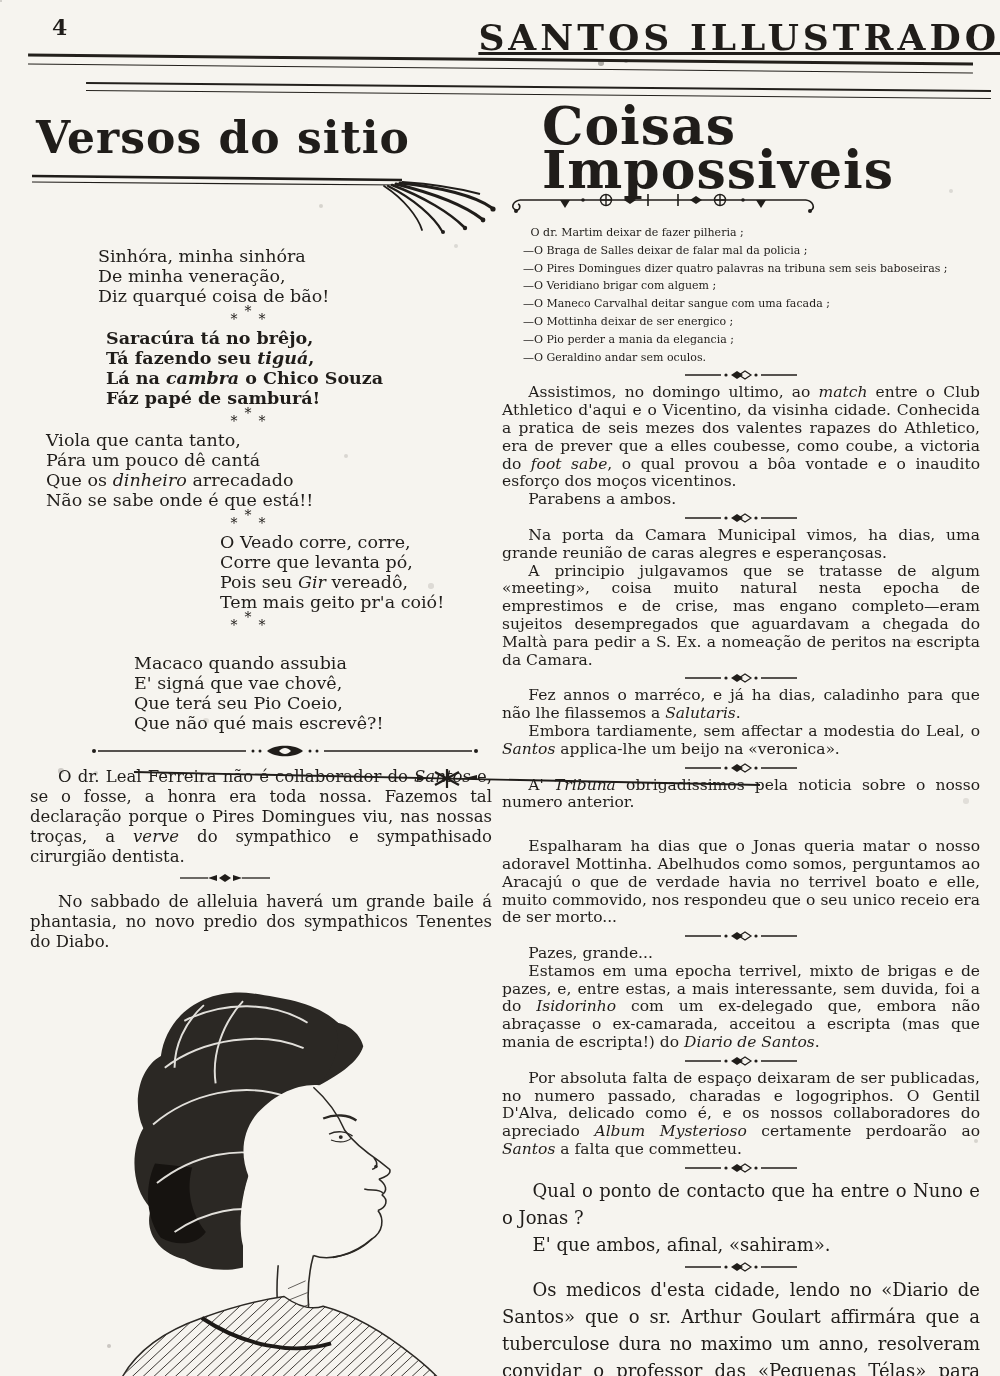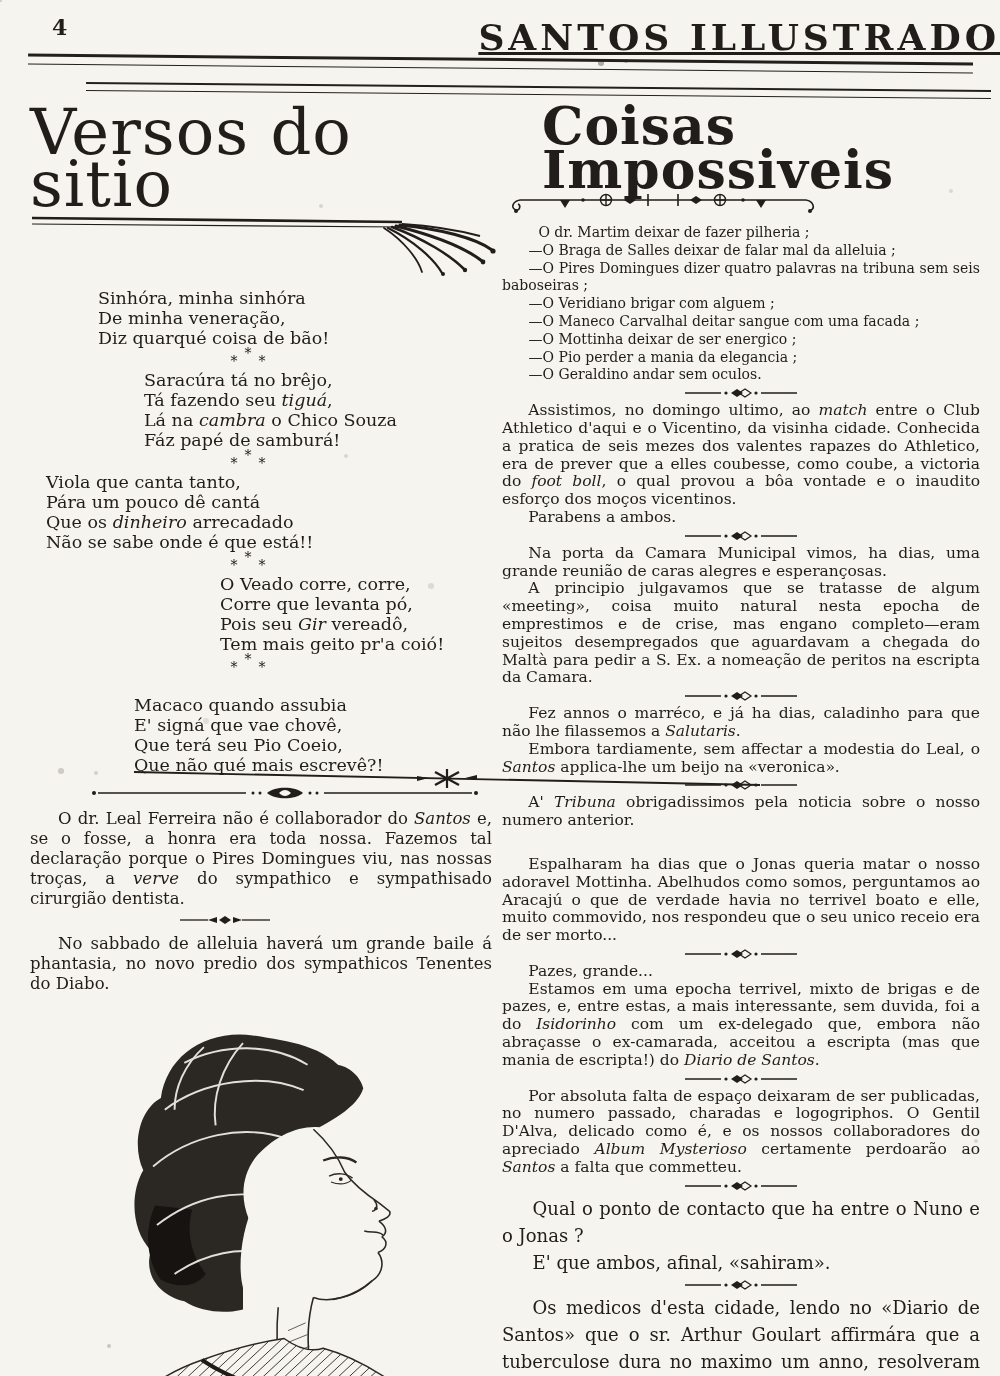"Versos do sitio" .headline-left { font-size: 64px -> 44px; font-weight: normal -> bold; margin: 0 -> 6px }
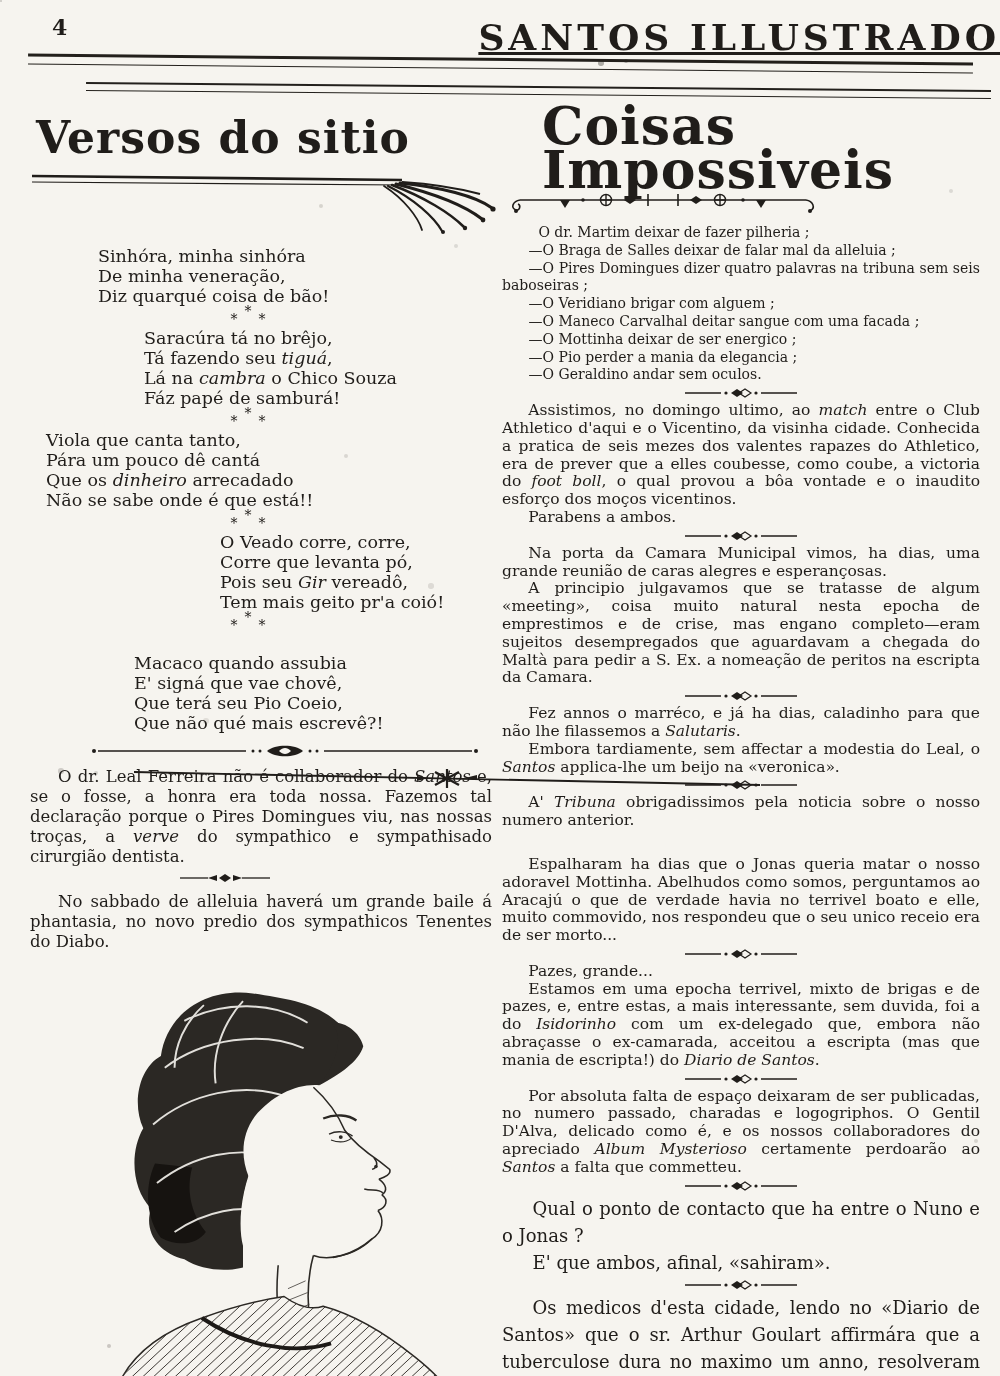"O dr. Martim deixar de" .item { font-size: 14px -> 11px }
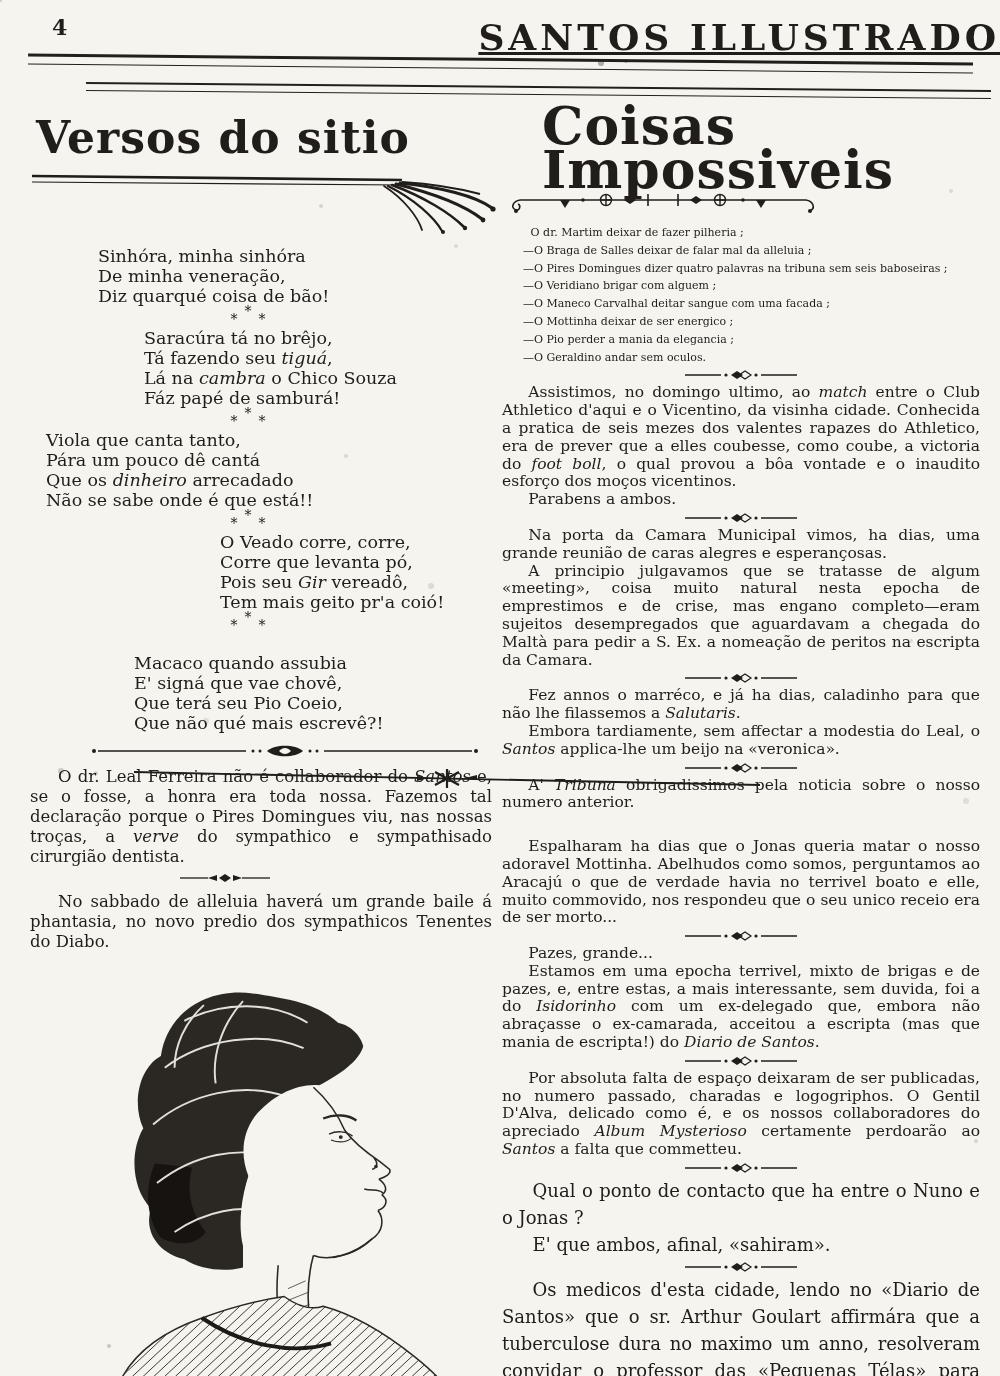"—O Braga de Salles deixar" p.item { text: alleluia -> policia }
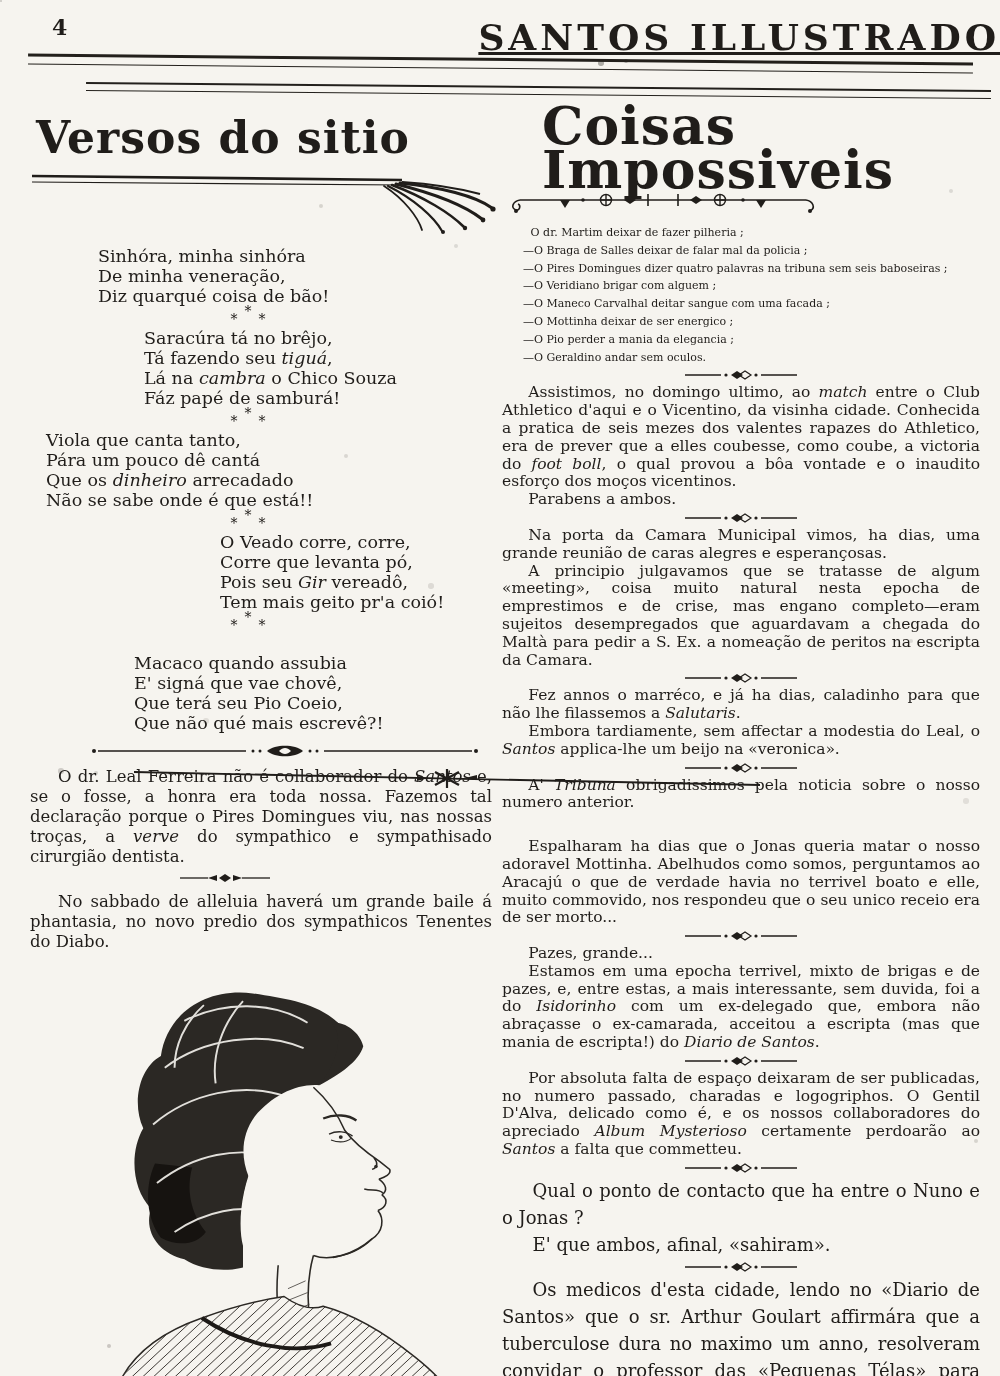"Saracúra tá no brêjo," div.stanza { font-weight: none -> bold; margin-left: 114px -> 76px }
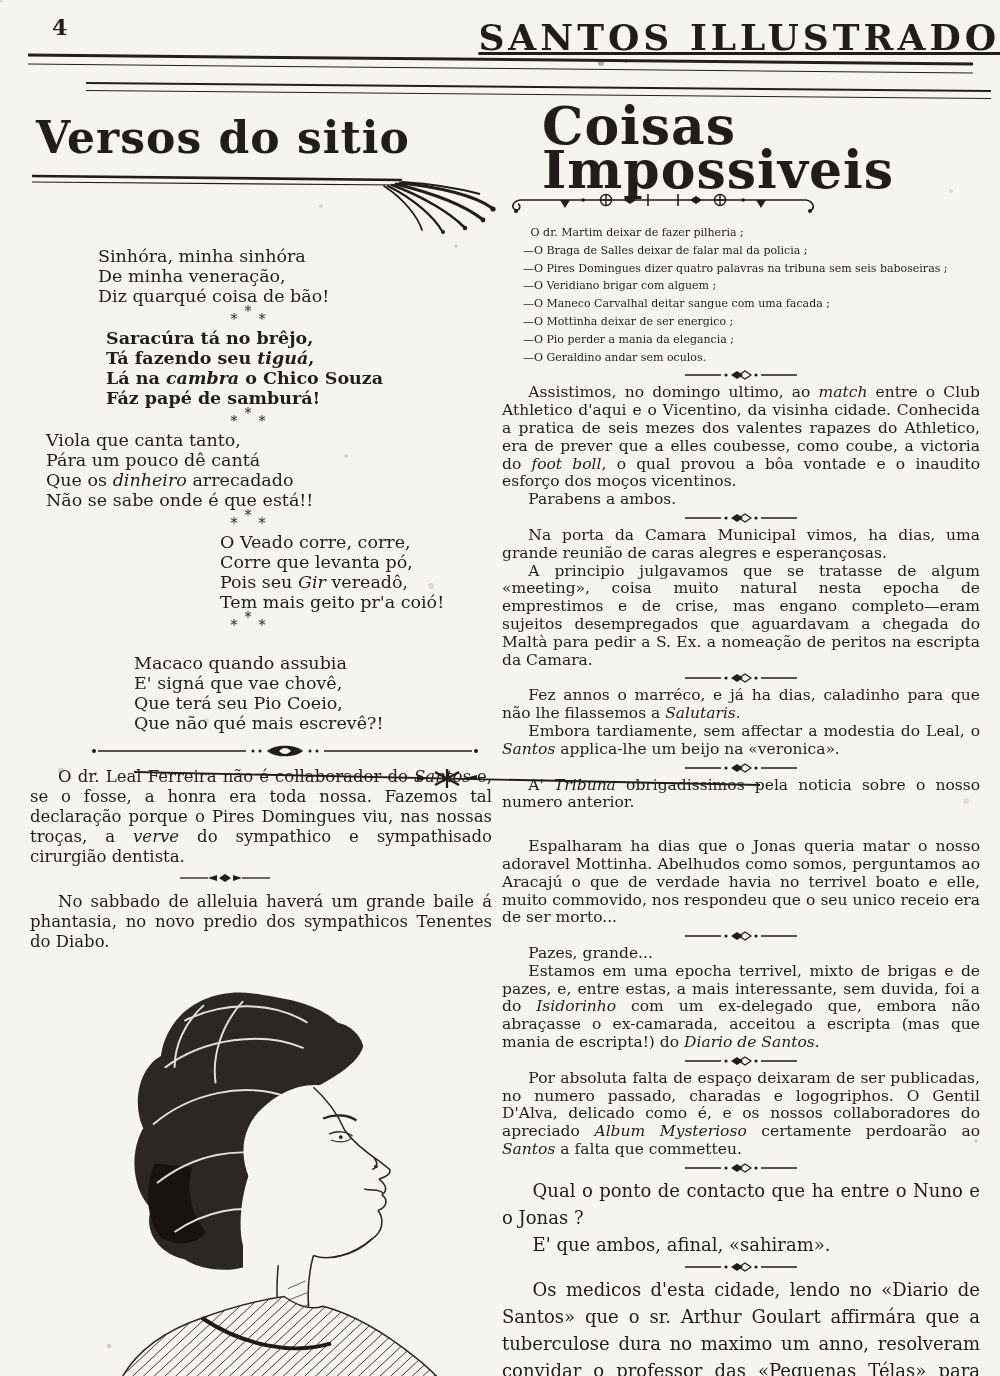"foot boll" i { text: boll -> sabe }
